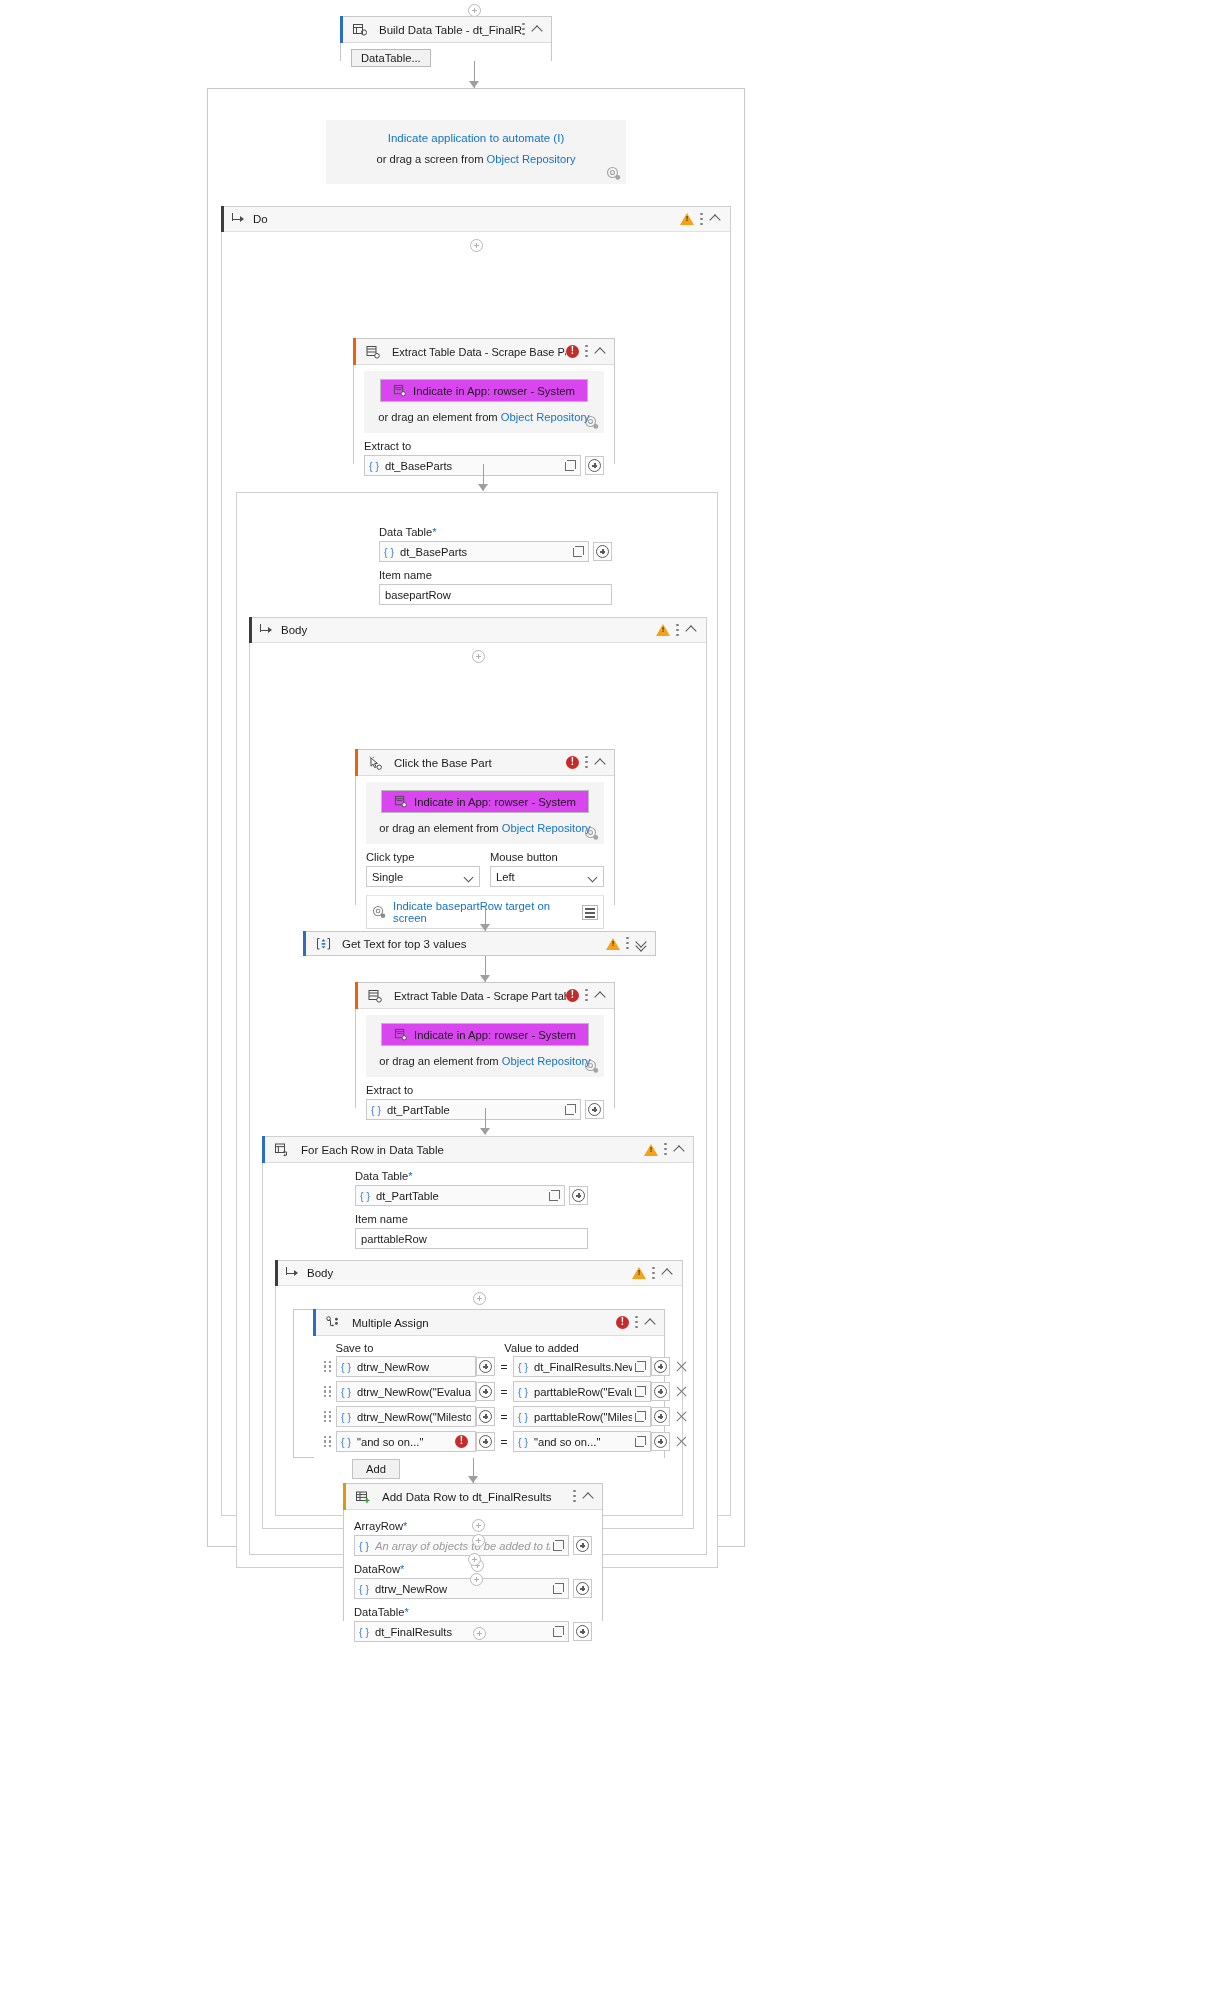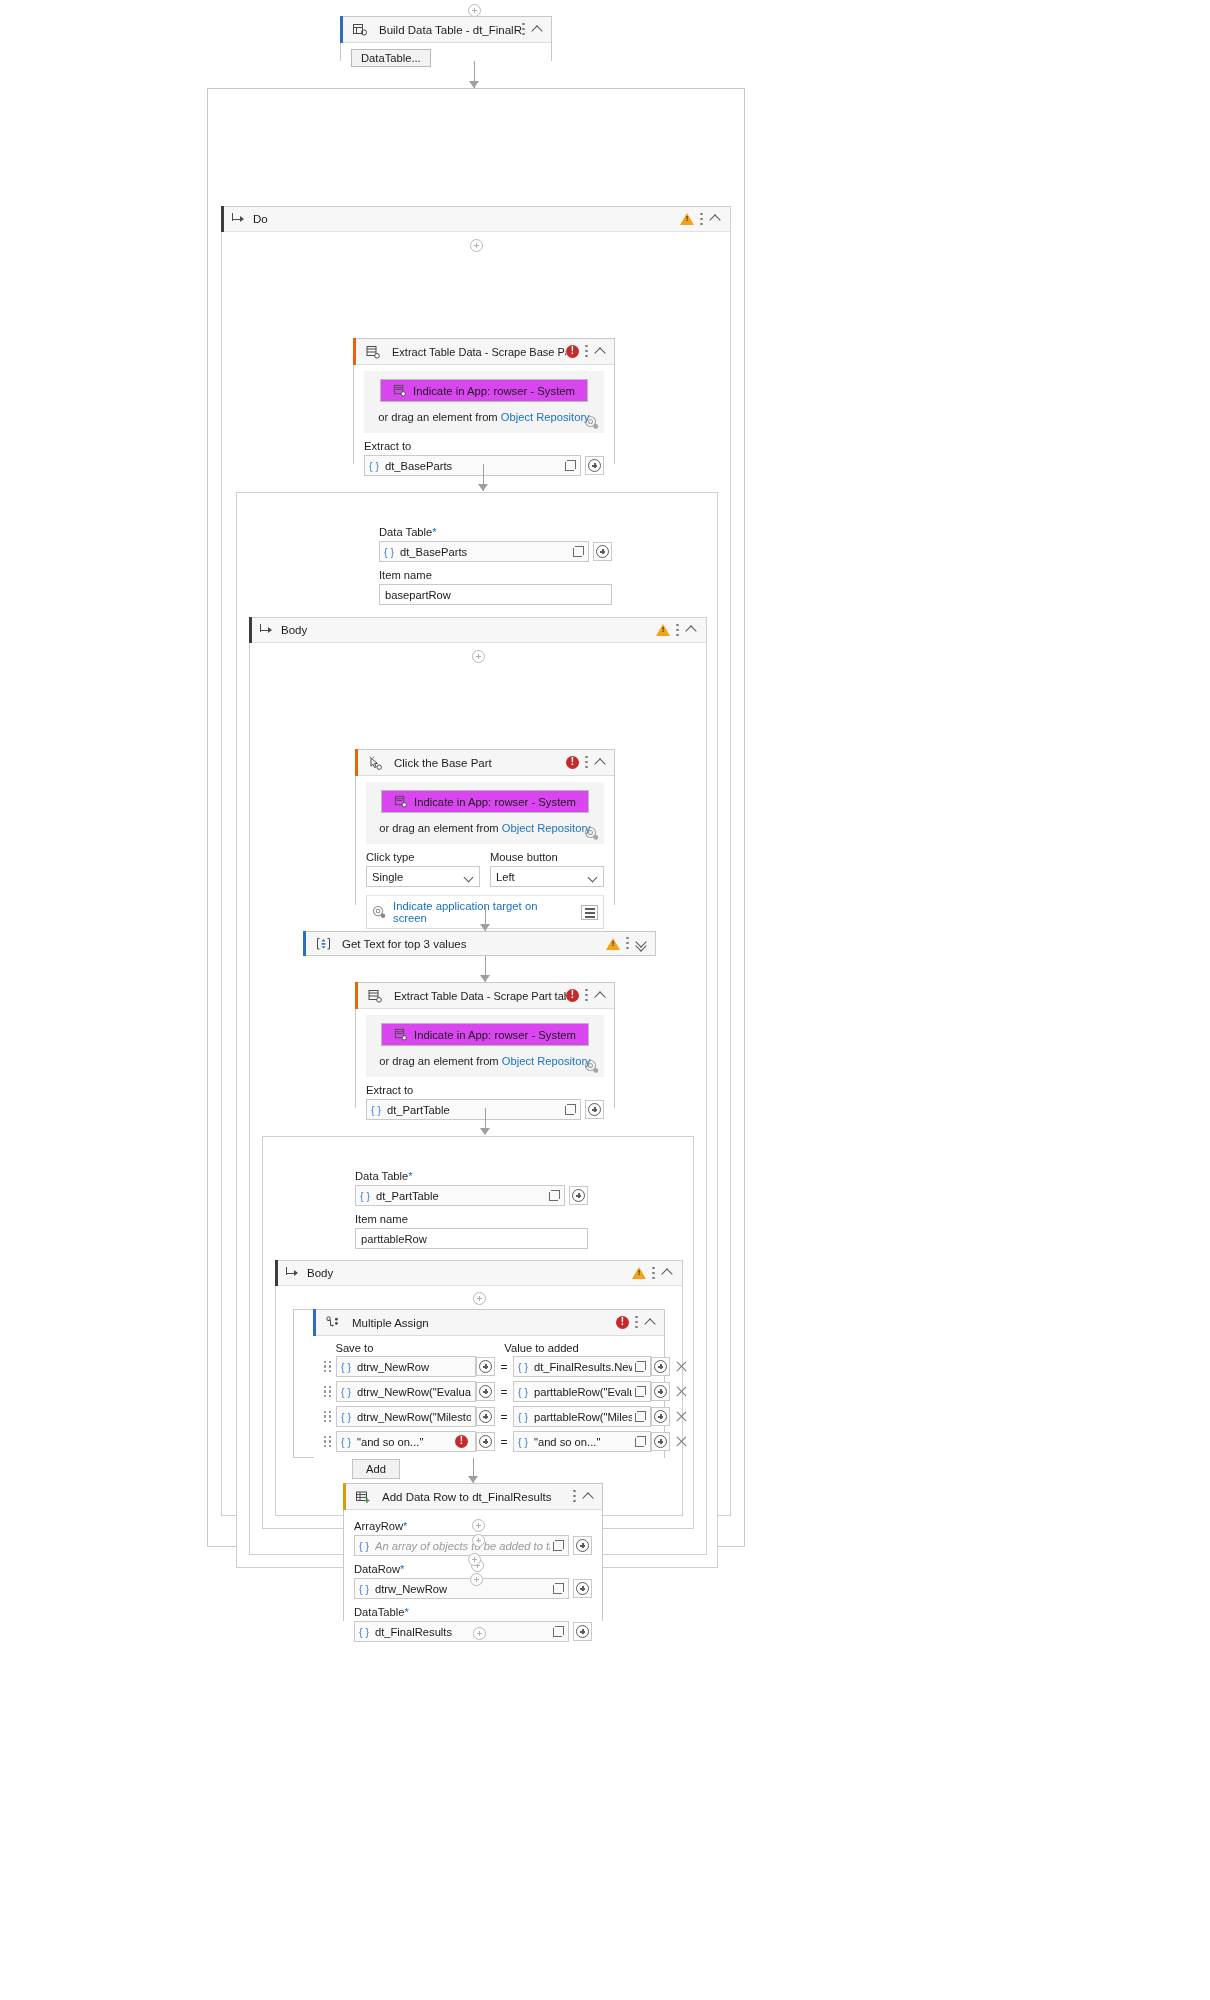"Indicate application to automate (I)" div.indicate-pane { html: none -> <div> <div>Indicate application to automate (I)</div> <div> <span>or drag a screen from </span><span>Object Repository</span> </div> <div> <svg> <circle></circle> <circle></circle> <circle></circle> </svg> </div> </div> }
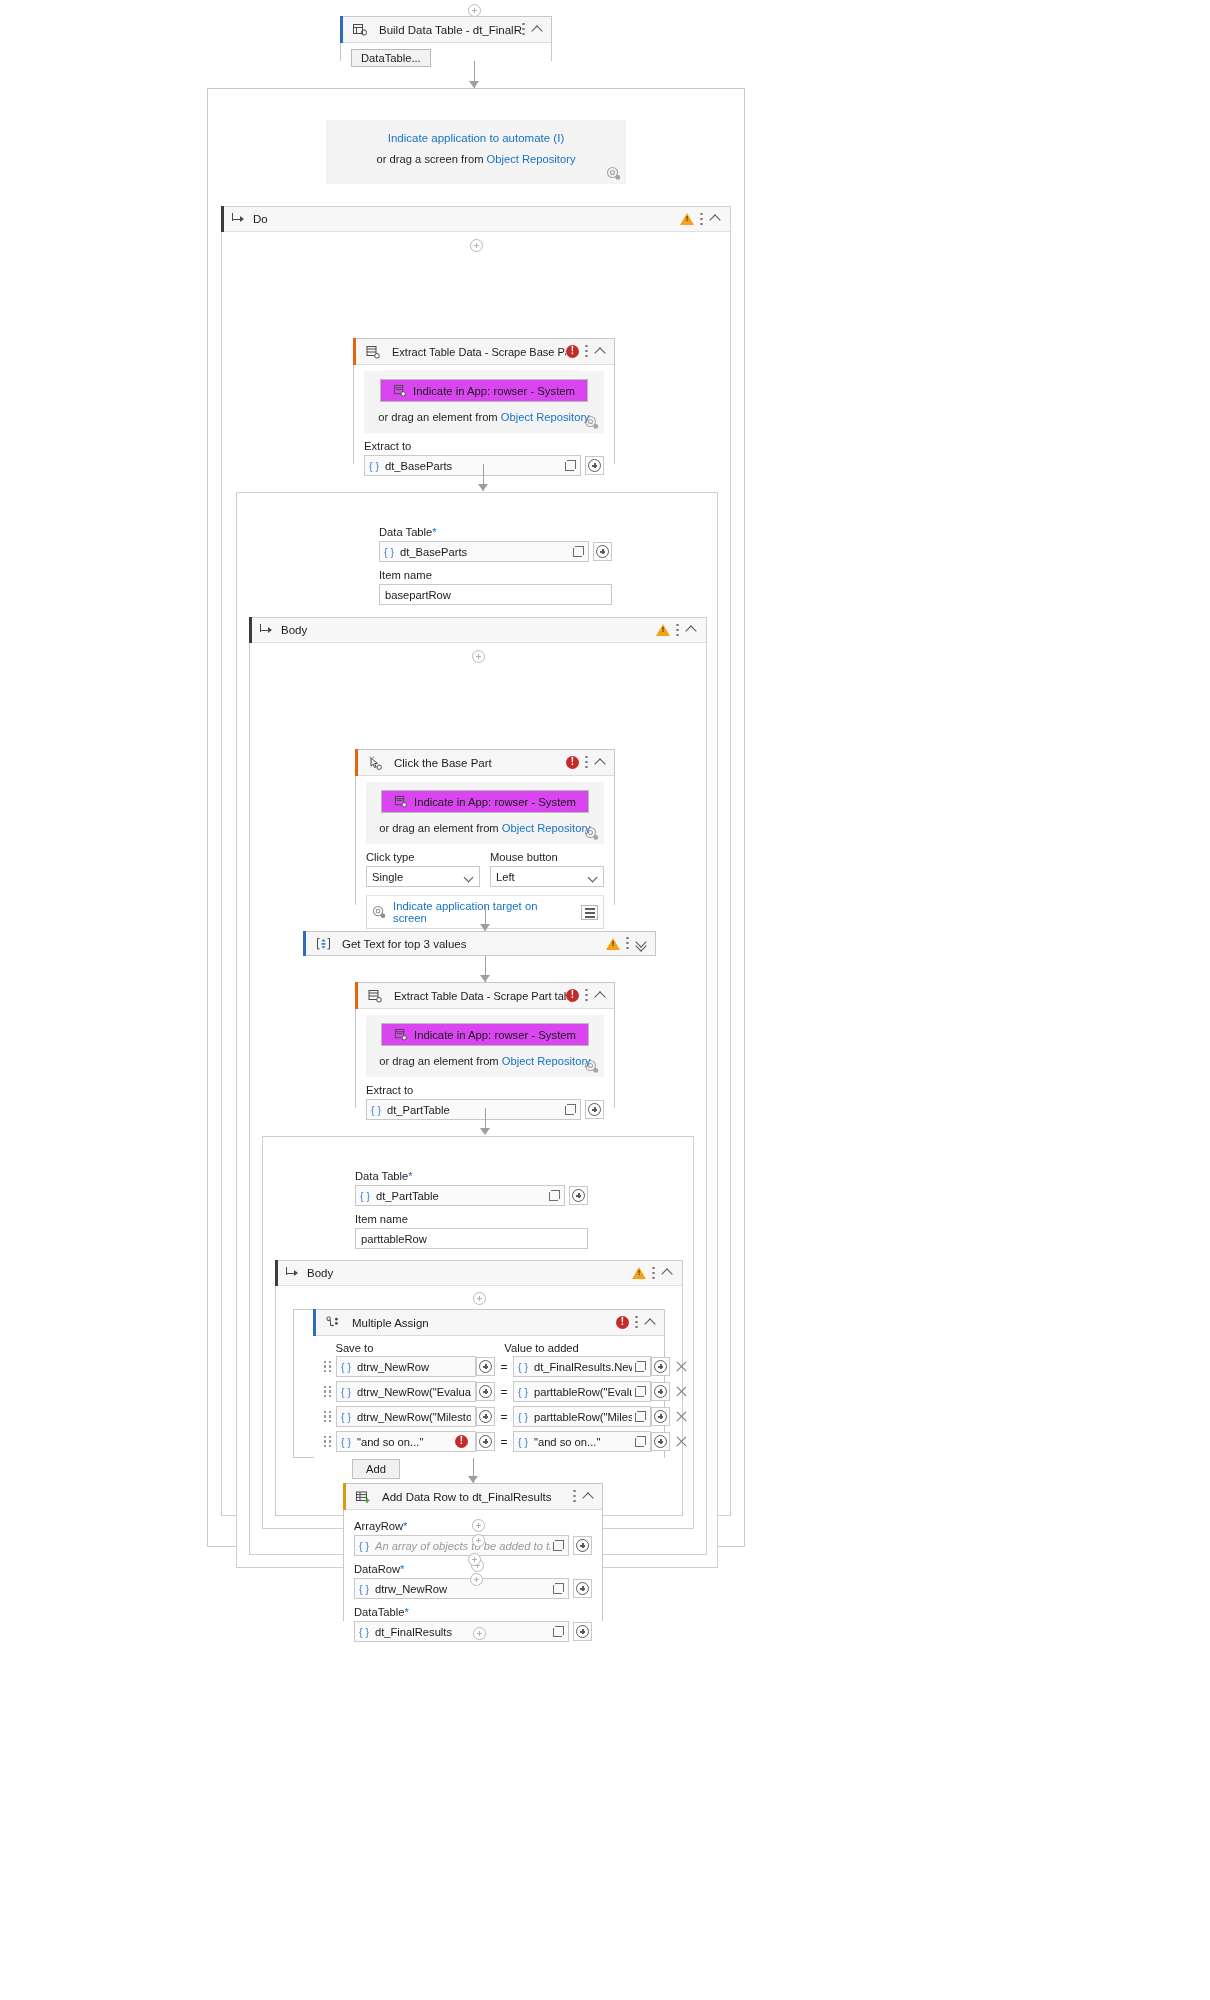"Indicate application target on screen" span.lk { text: application -> basepartRow }
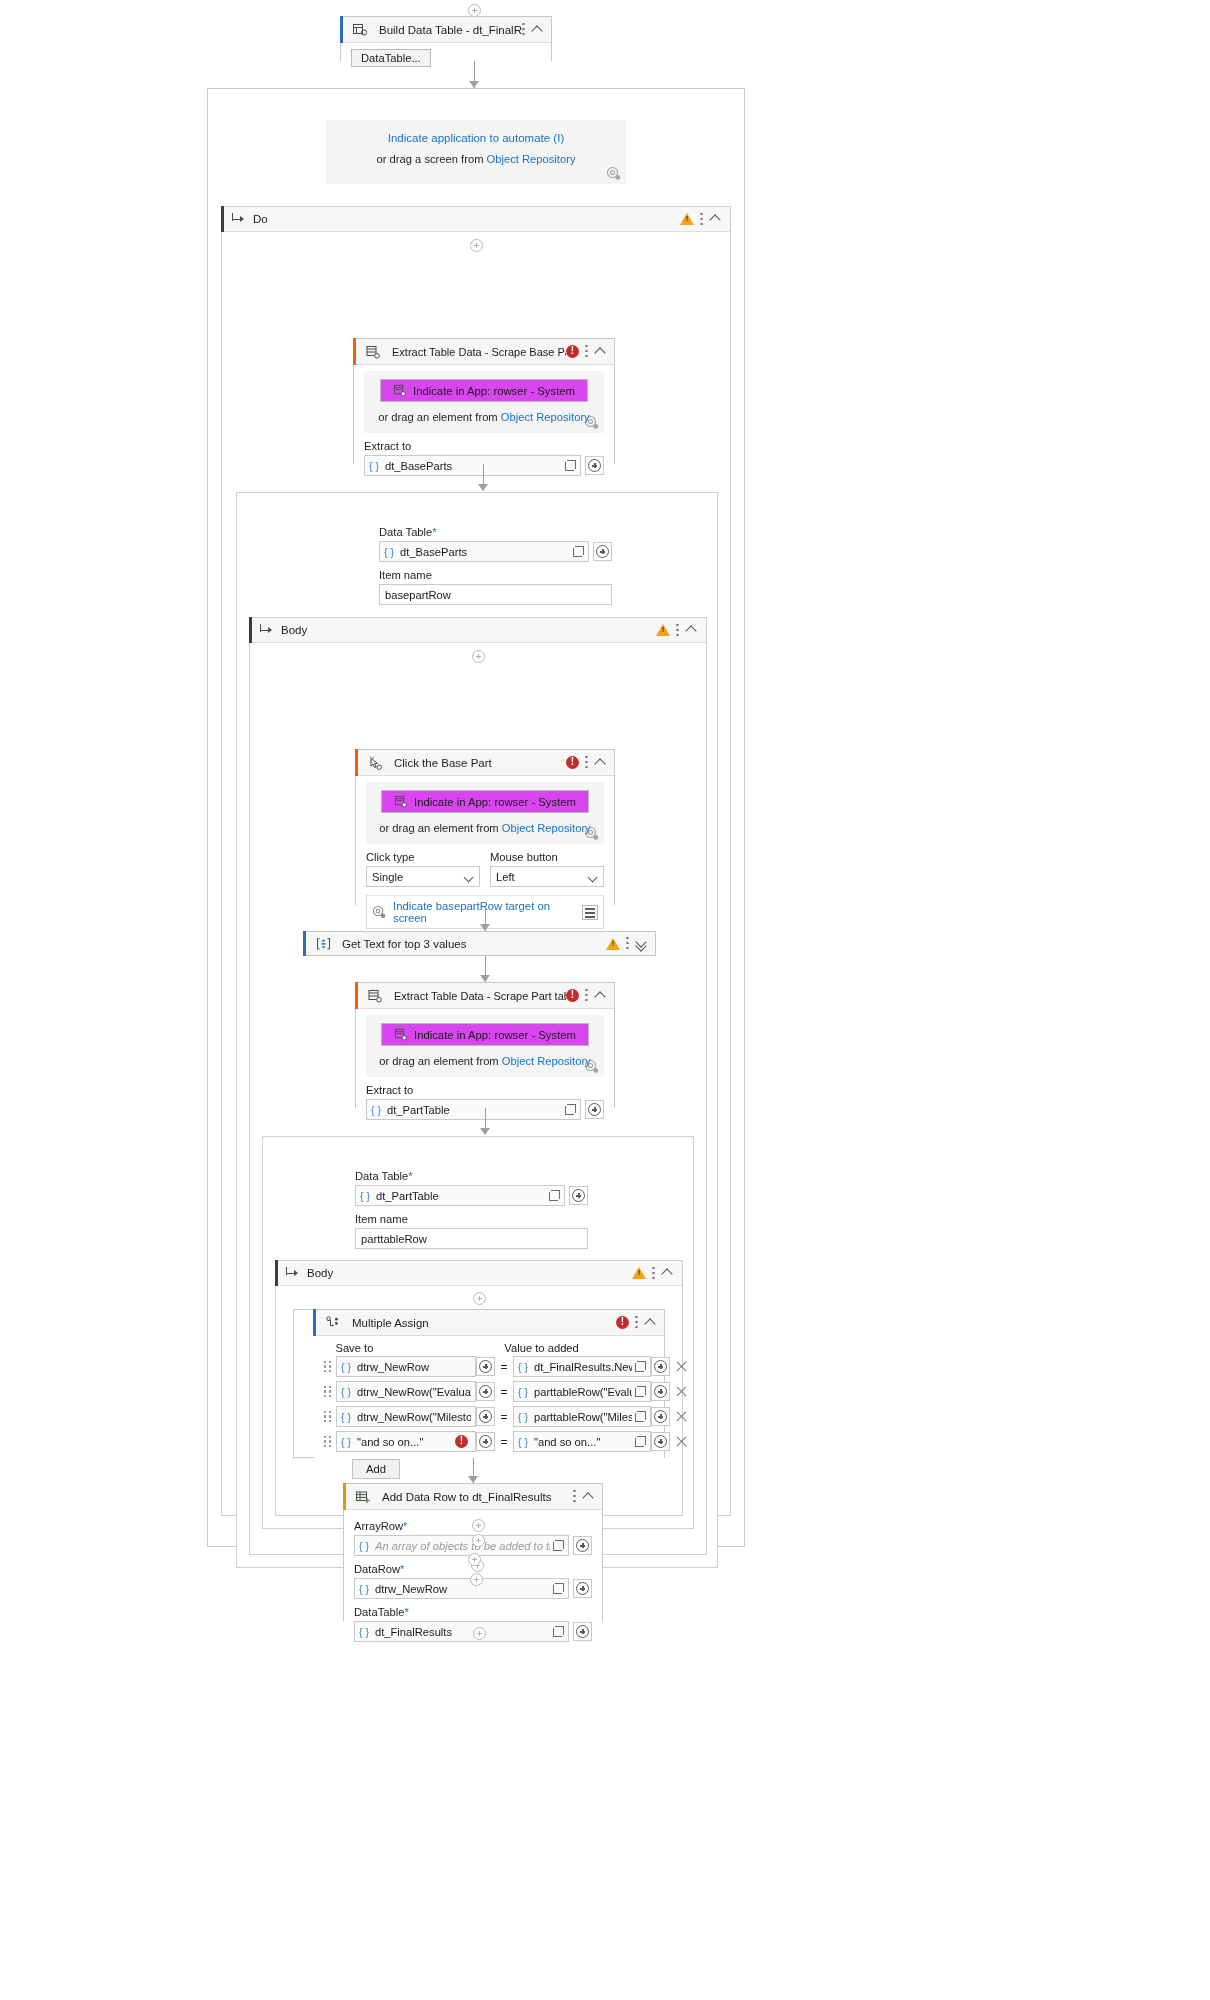"For Each Row in Data" div.node-head { html: none -> <div> <div></div> <div> <svg> <rect></rect> <line></line> <line></line> <path></path> <path></path> </svg> </div> <div>For Each Row in Data Table</div> <div> <div></div> <div> <i></i> </div> <div> <i></i> </div> </div> </div> }
